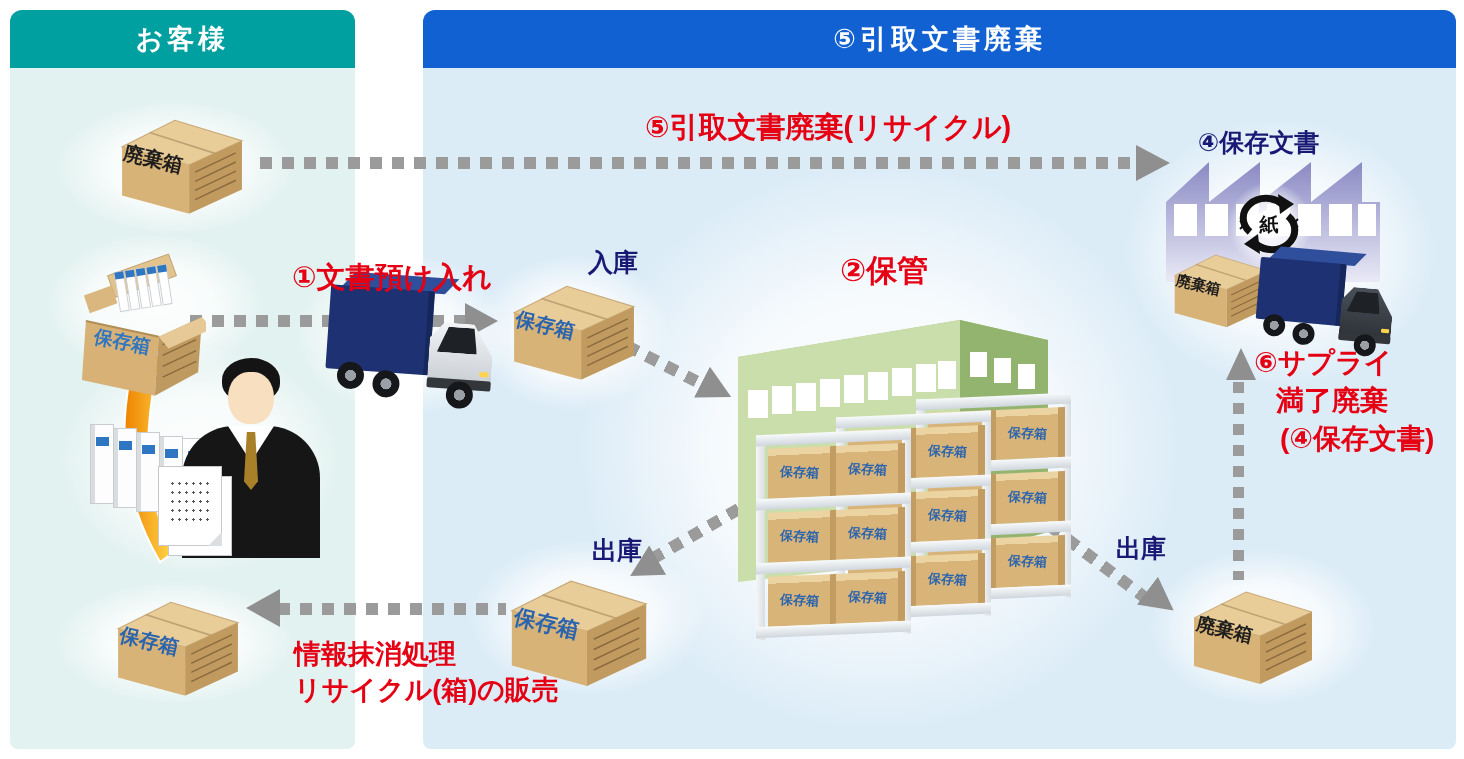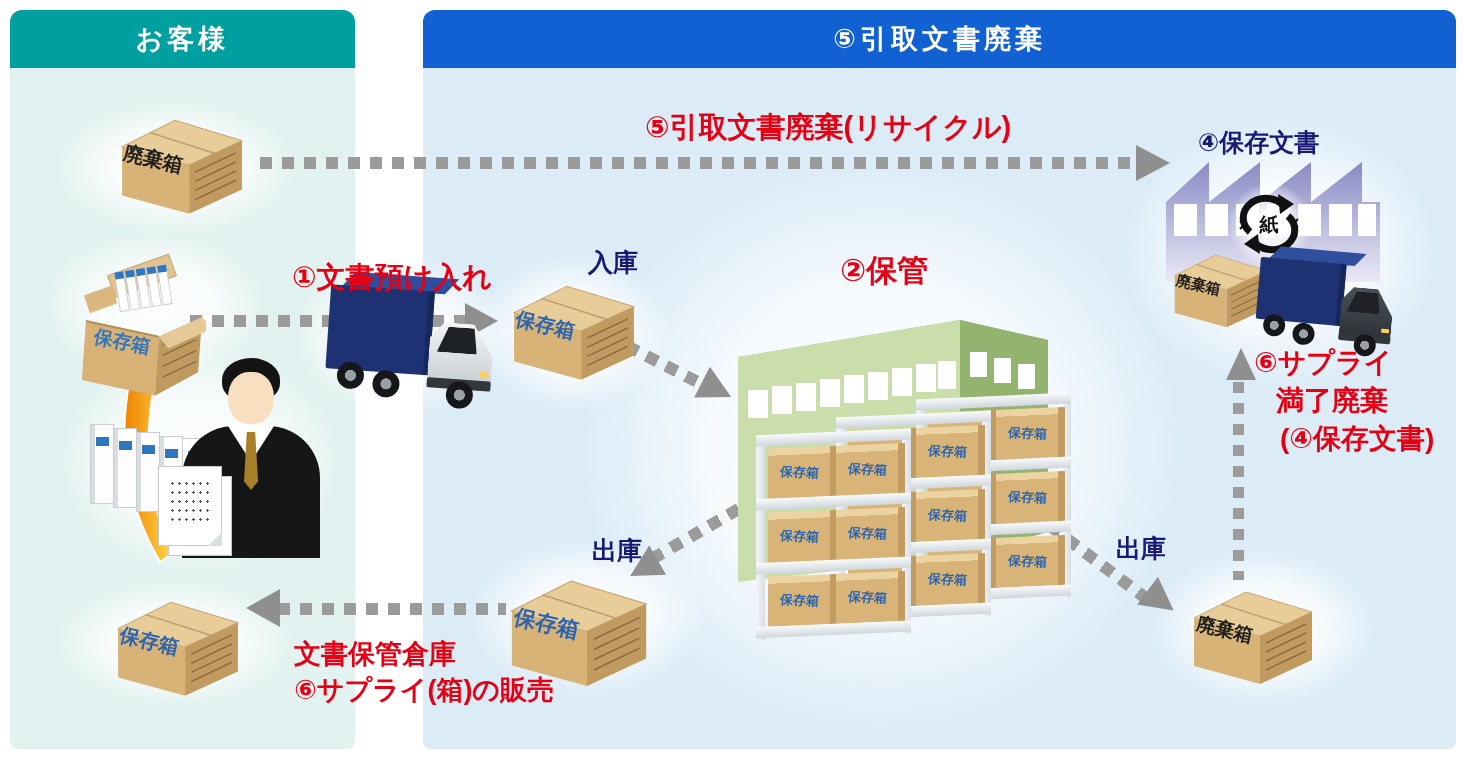"文書保管倉庫" span.lbl-red { text: 文書保管倉庫 -> 情報抹消処理 }
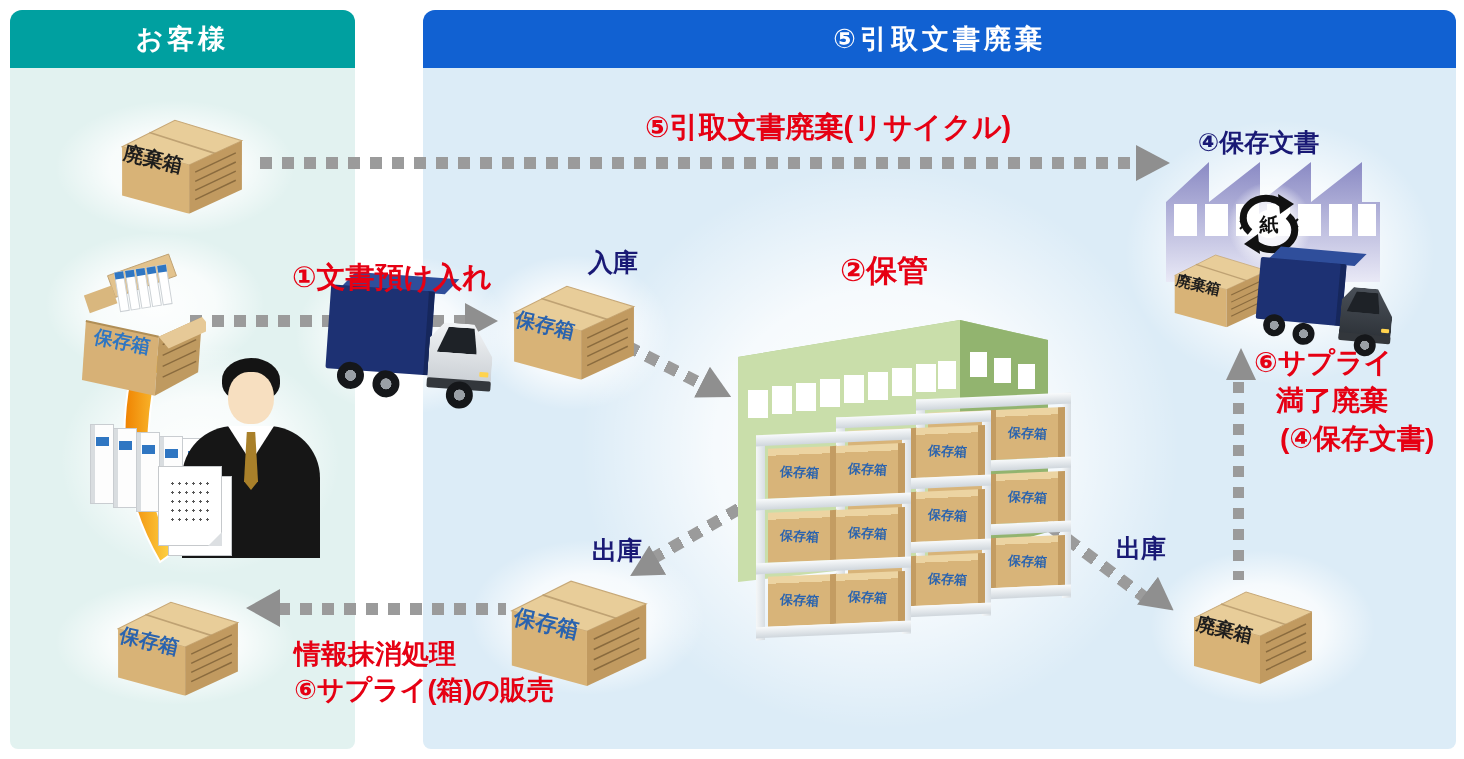"⑥サプライ(箱)の販売" span.lbl-red { text: ⑥サプライ -> リサイクル }
